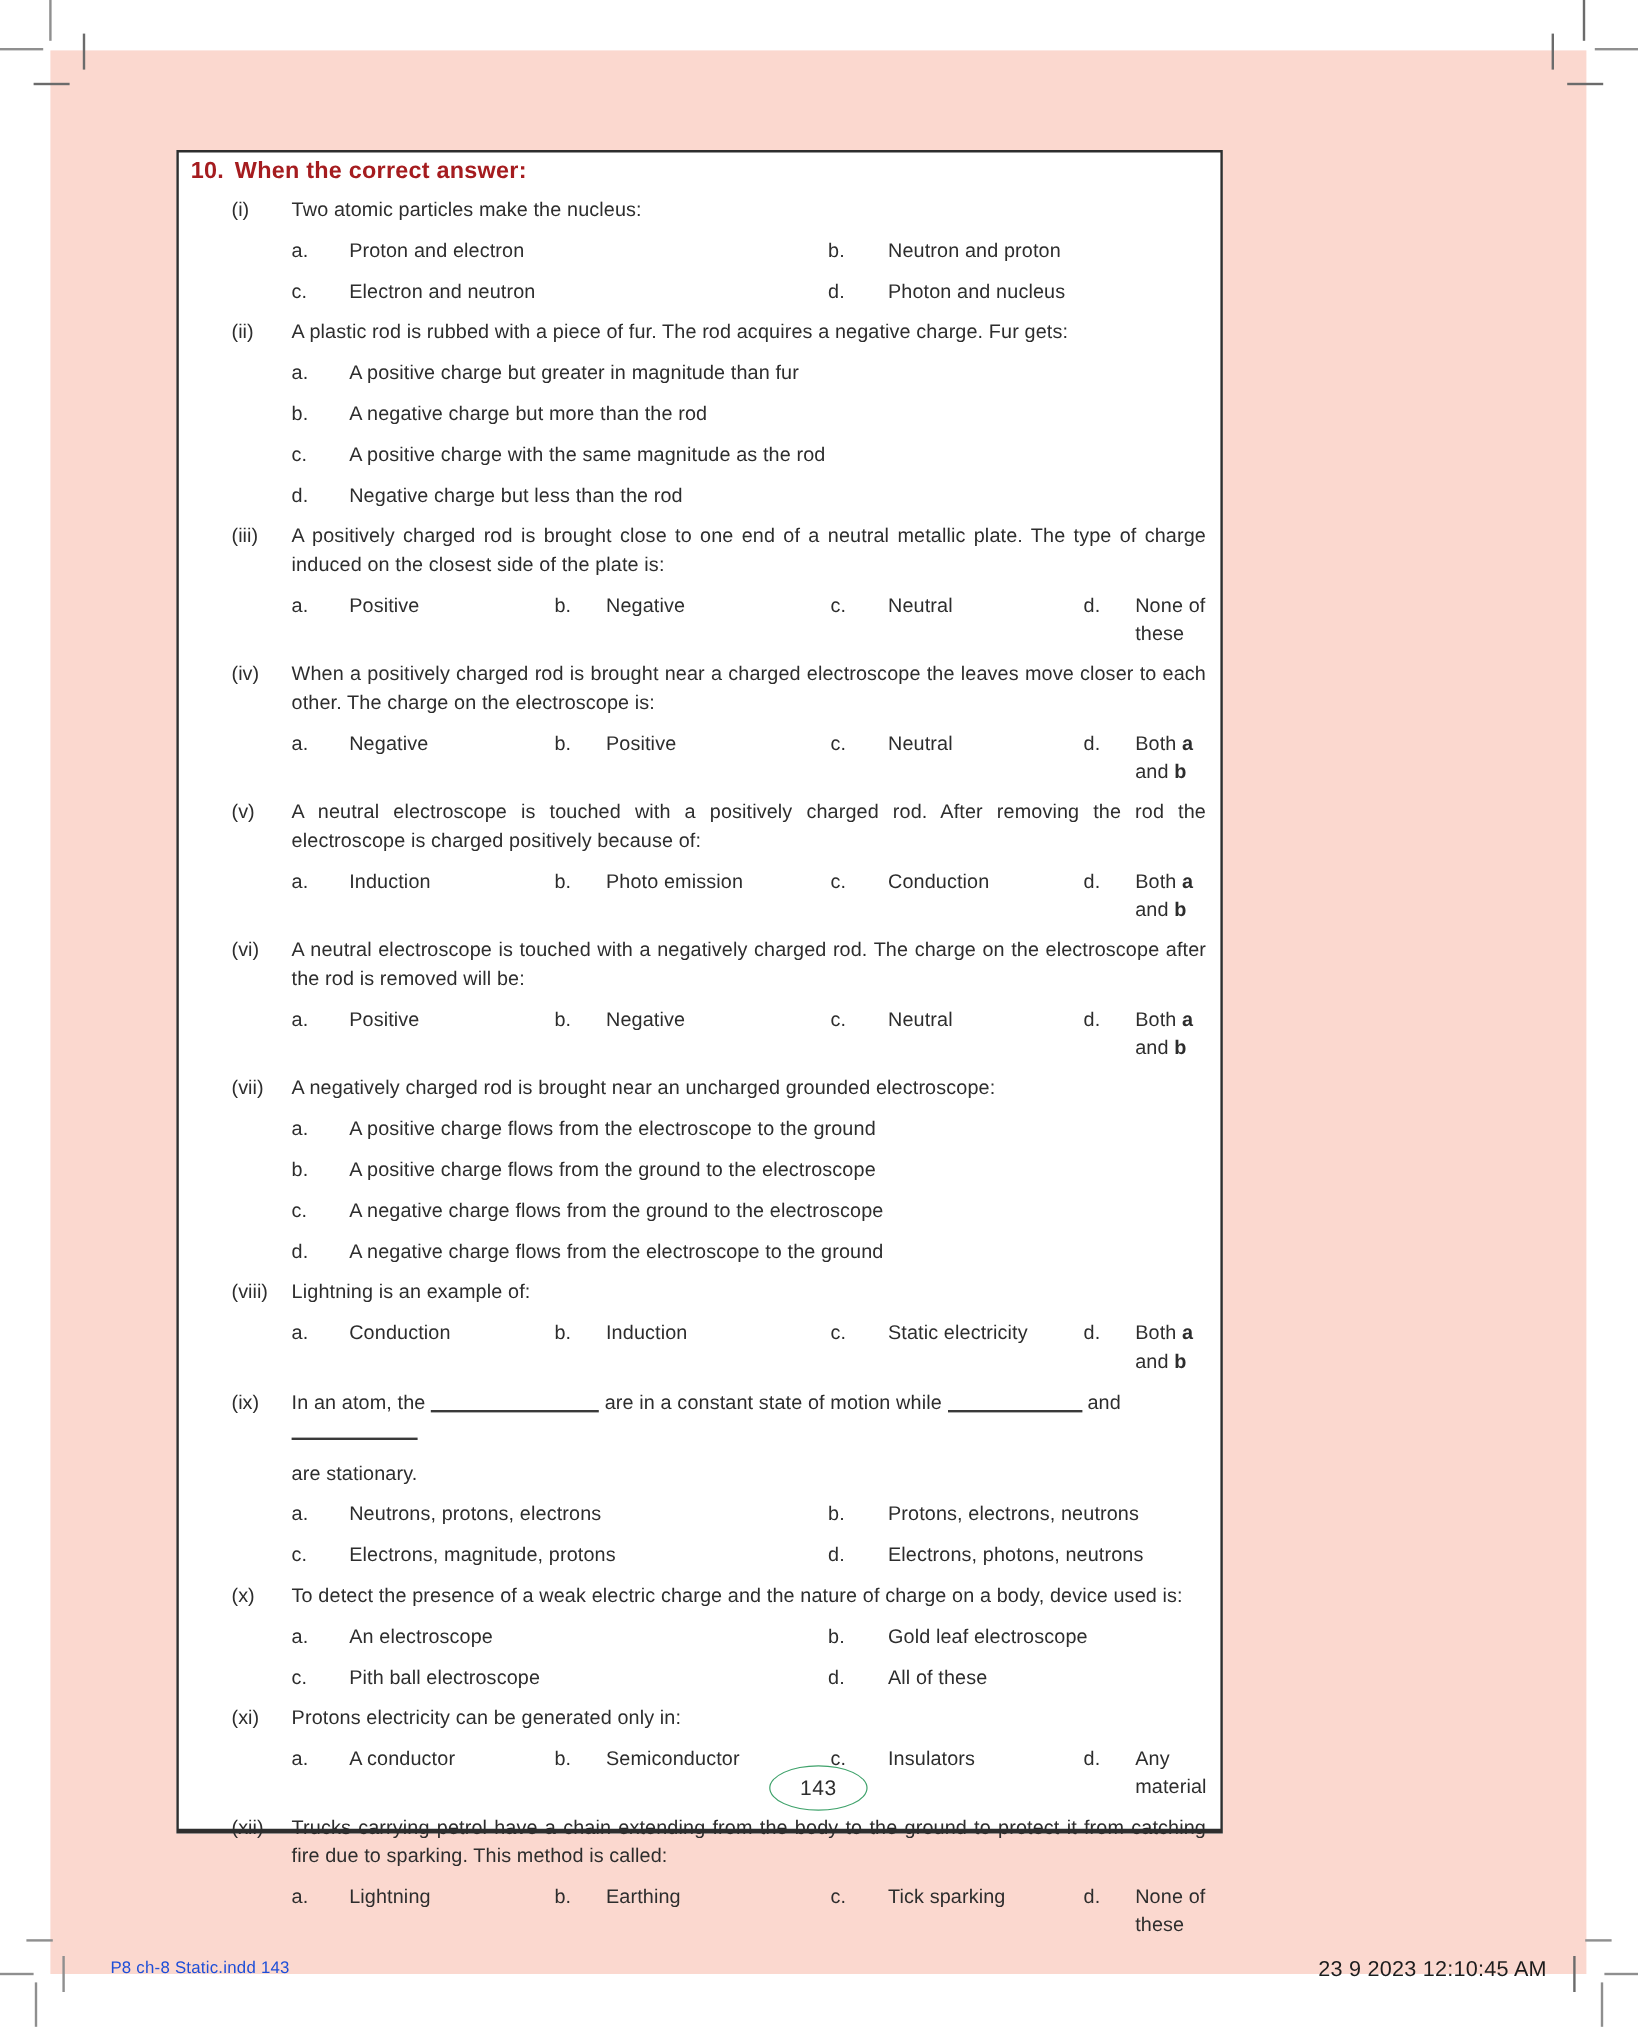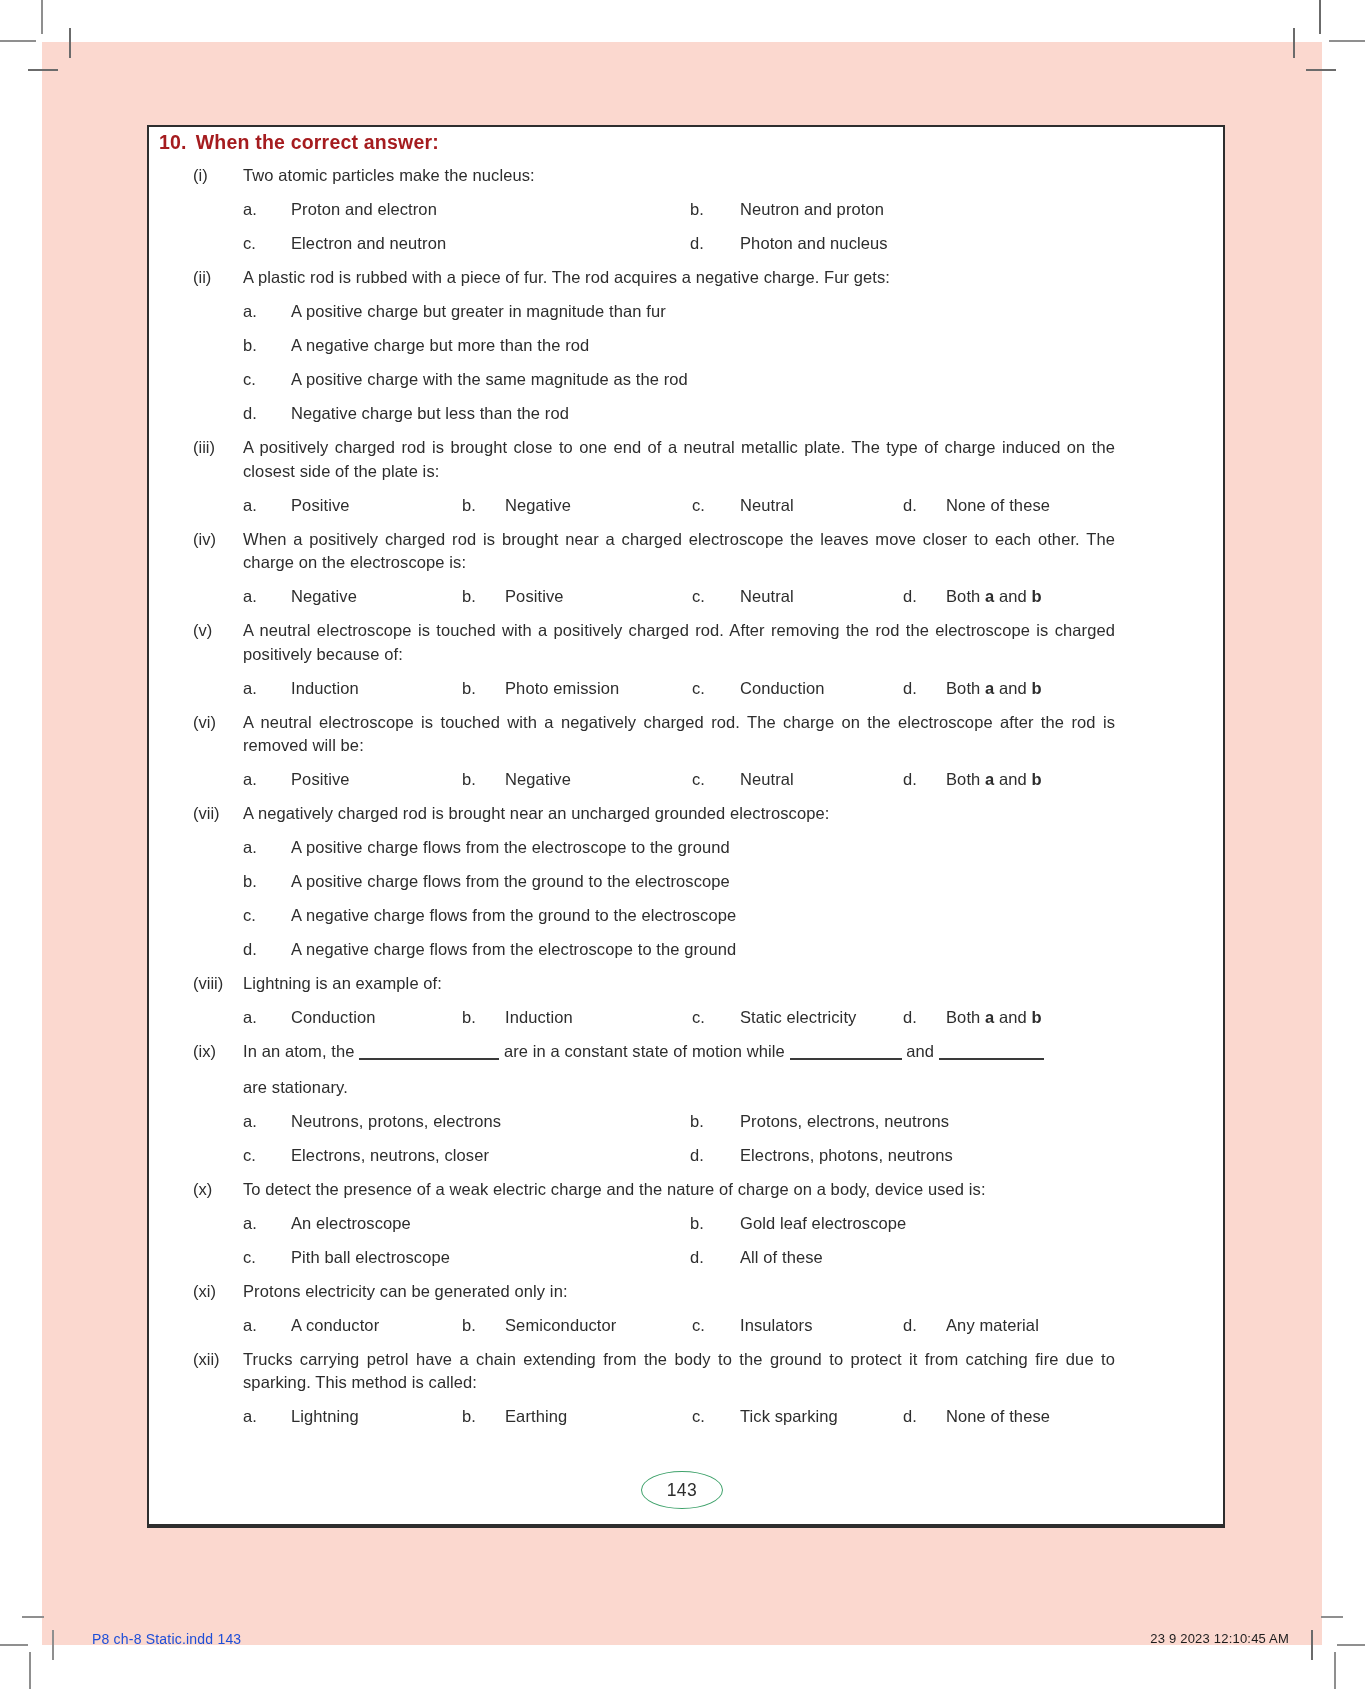"10." .content-box { width: 1078px -> 872px }
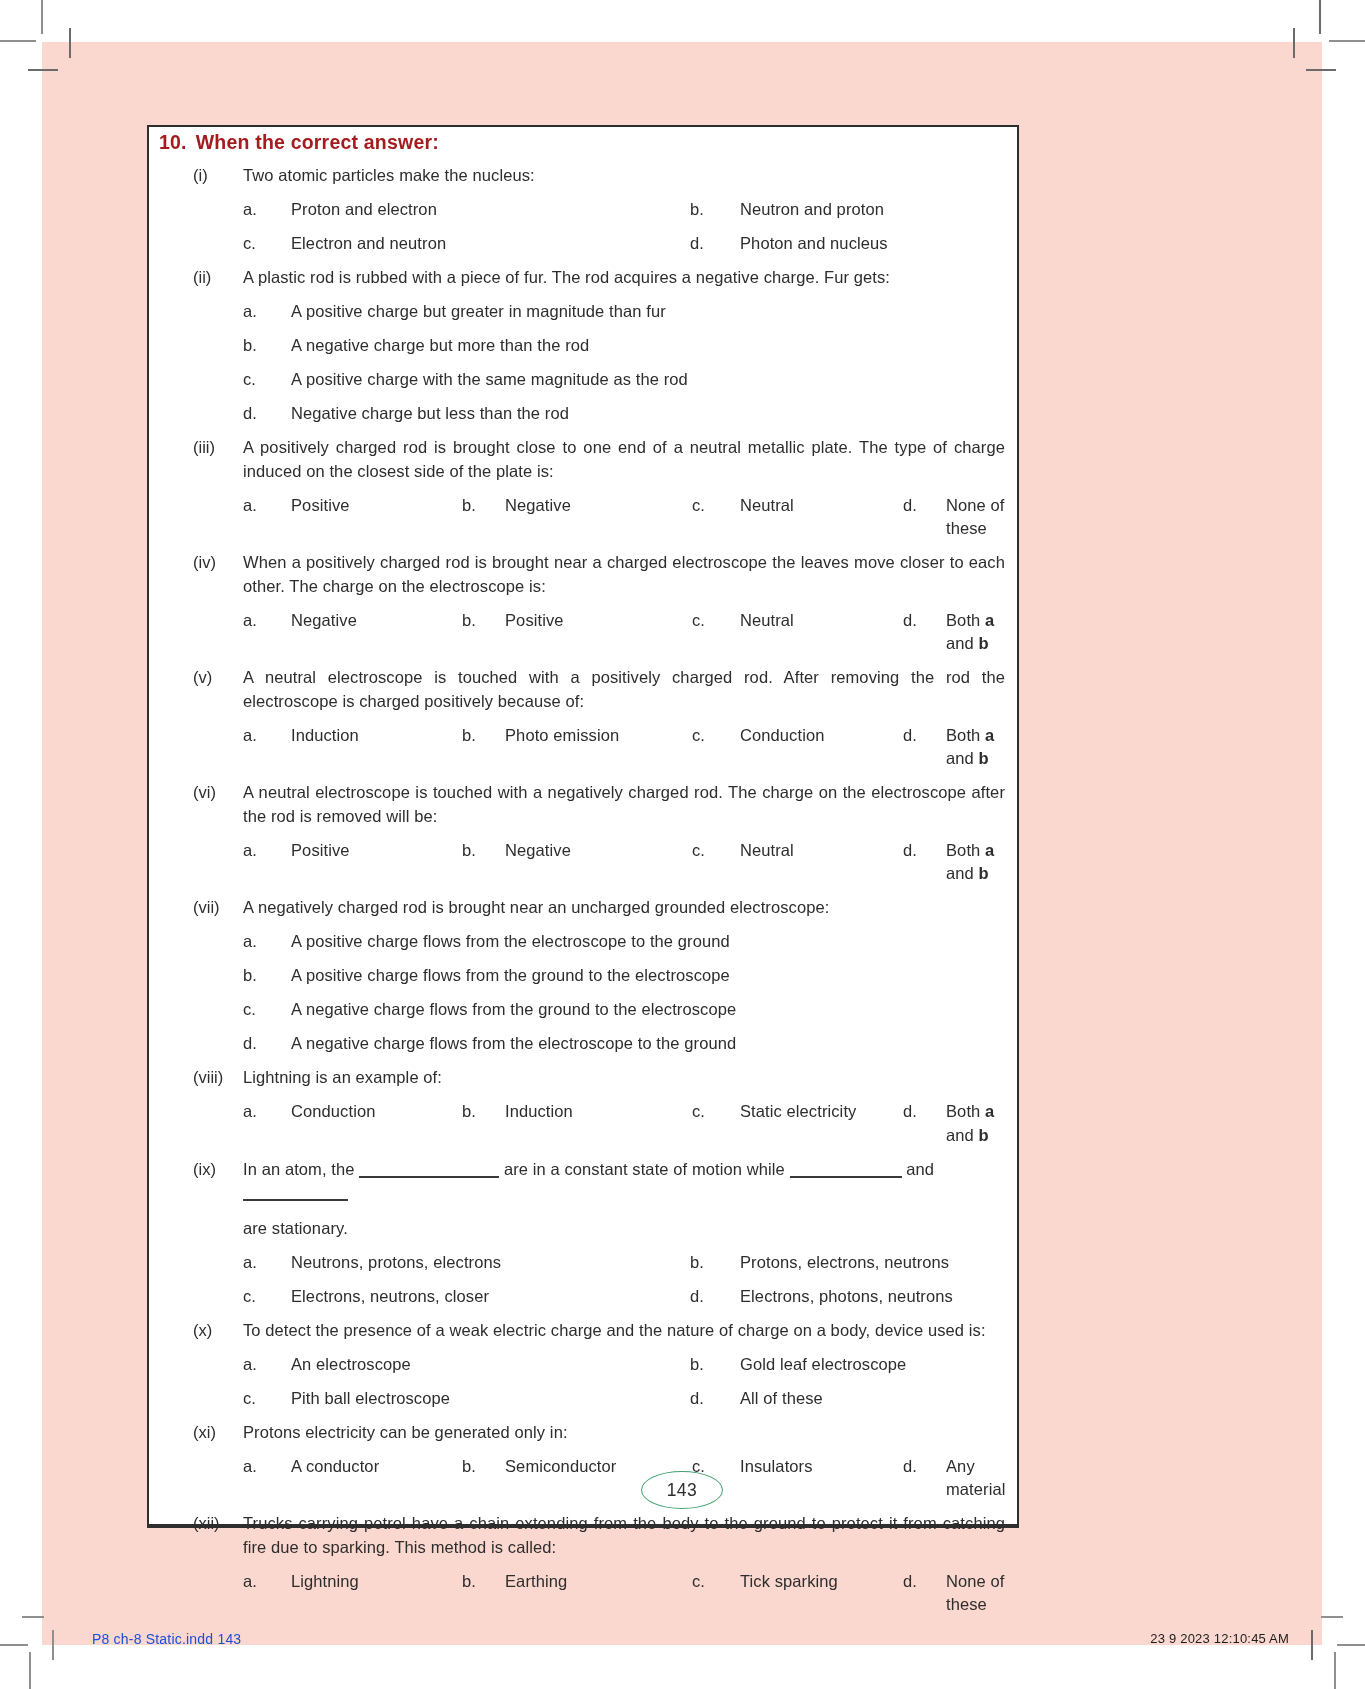"Electrons, neutrons, closer" span.otext { text: neutrons, closer -> magnitude, protons }
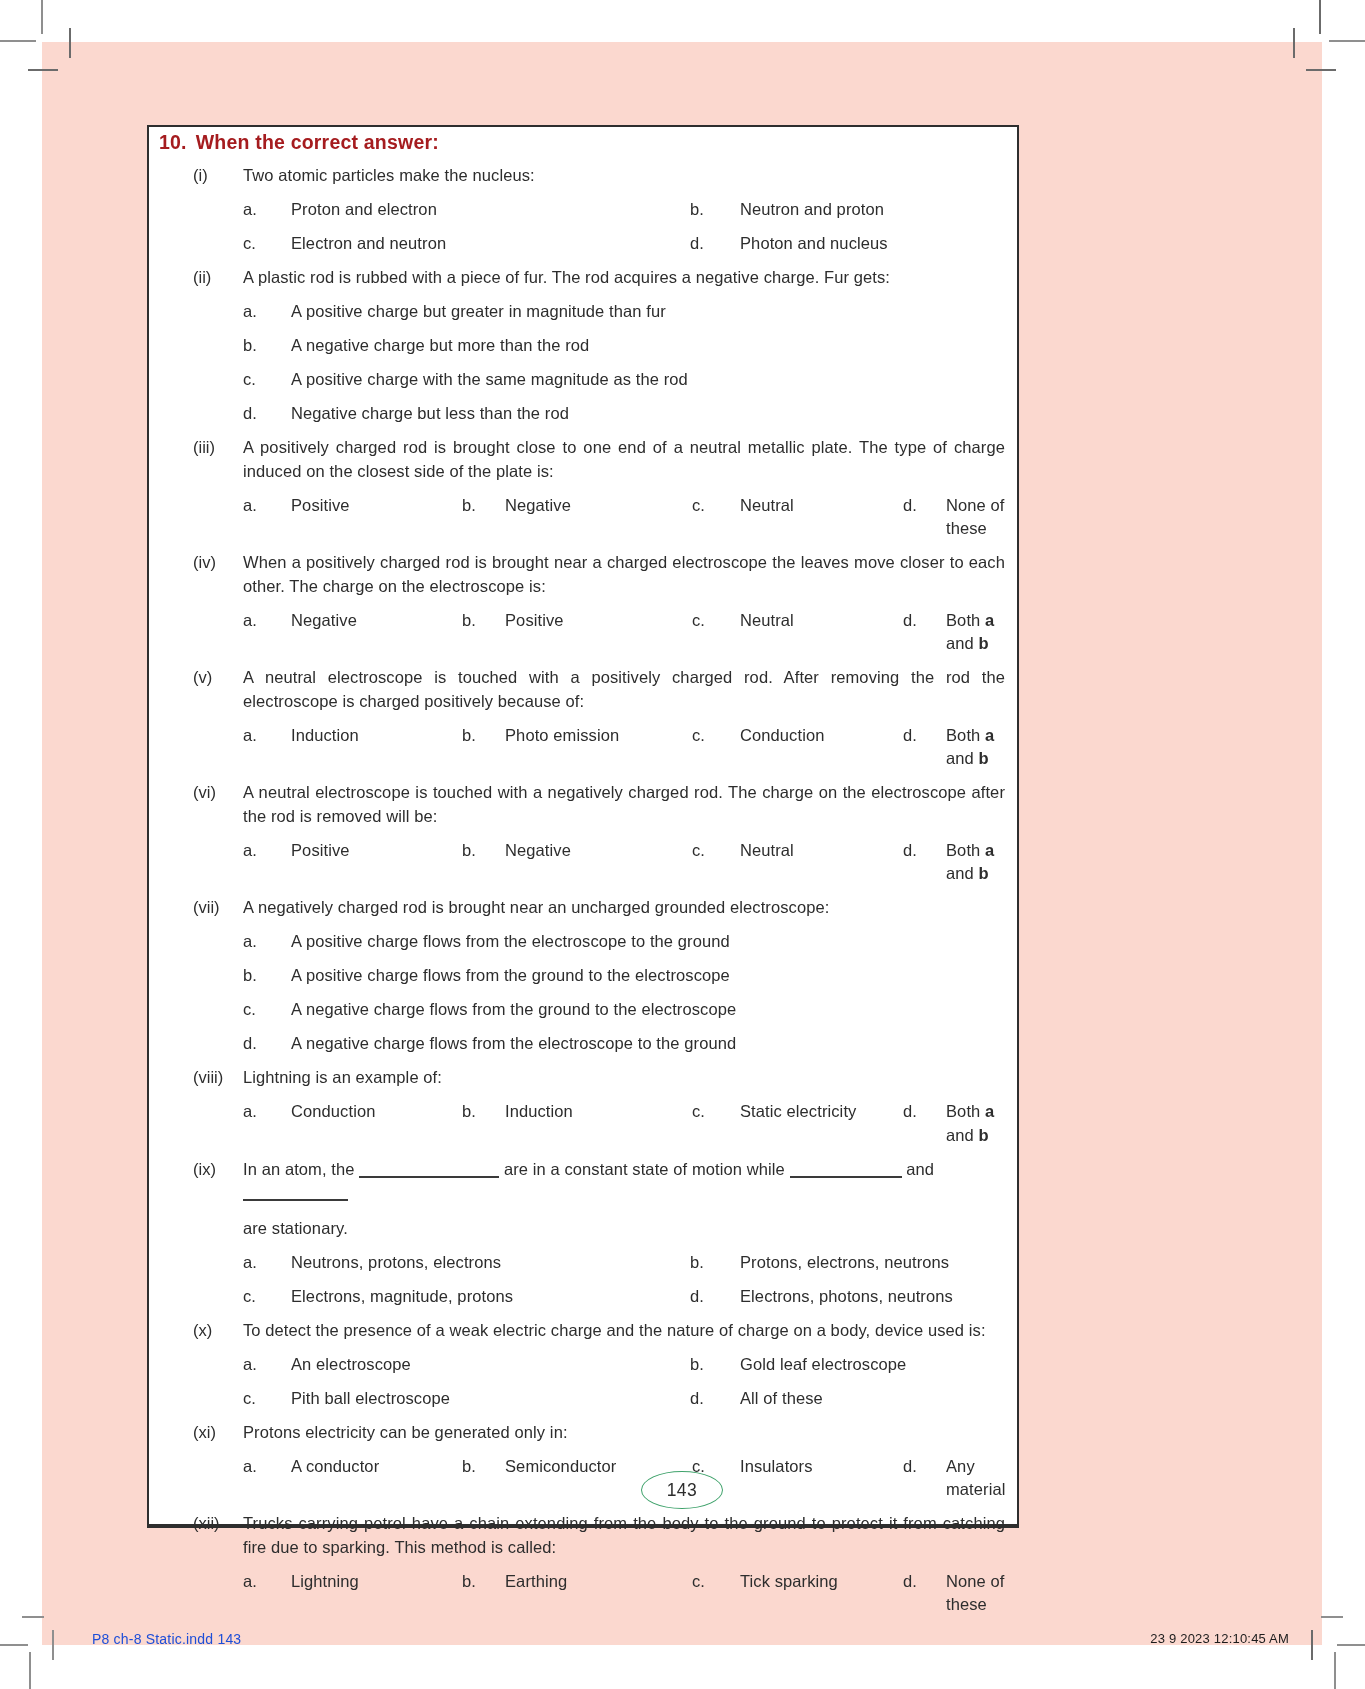"23 9 2023 12:10:45 AM" .footer-right { font-size: 13px -> 18px }
